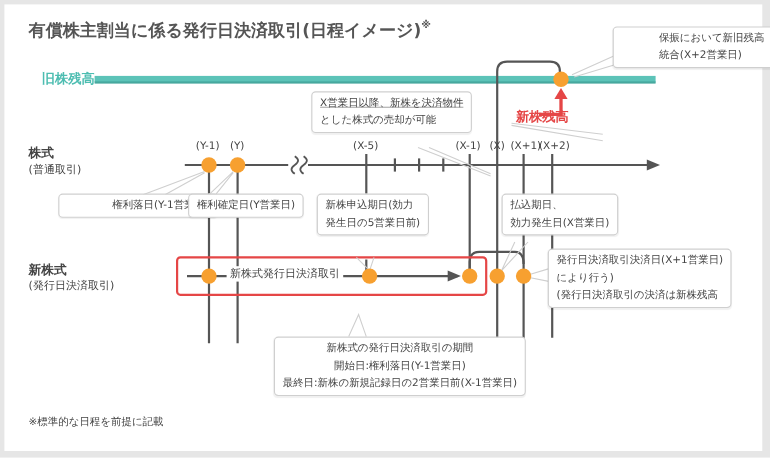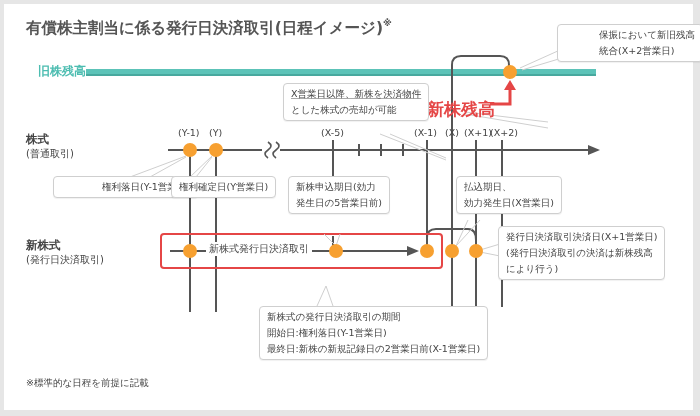"新株残高" .red-text { font-size: 17px -> 12px; left: 427px -> 469px }
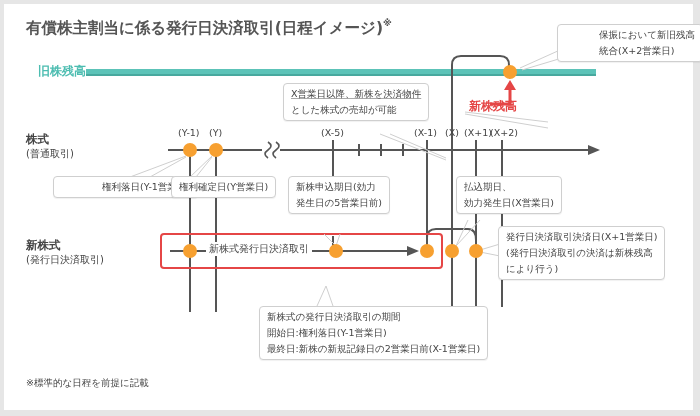"(発行日決済取引の決済は新株残高" div { order: before "により行う)" -> after "により行う)" }
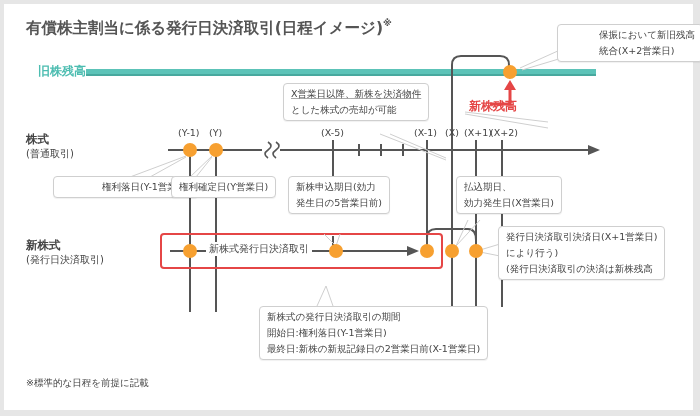"新株式の発行日決済取引の期間" div.callout { left: 259px -> 249px; text-align: none -> center }
